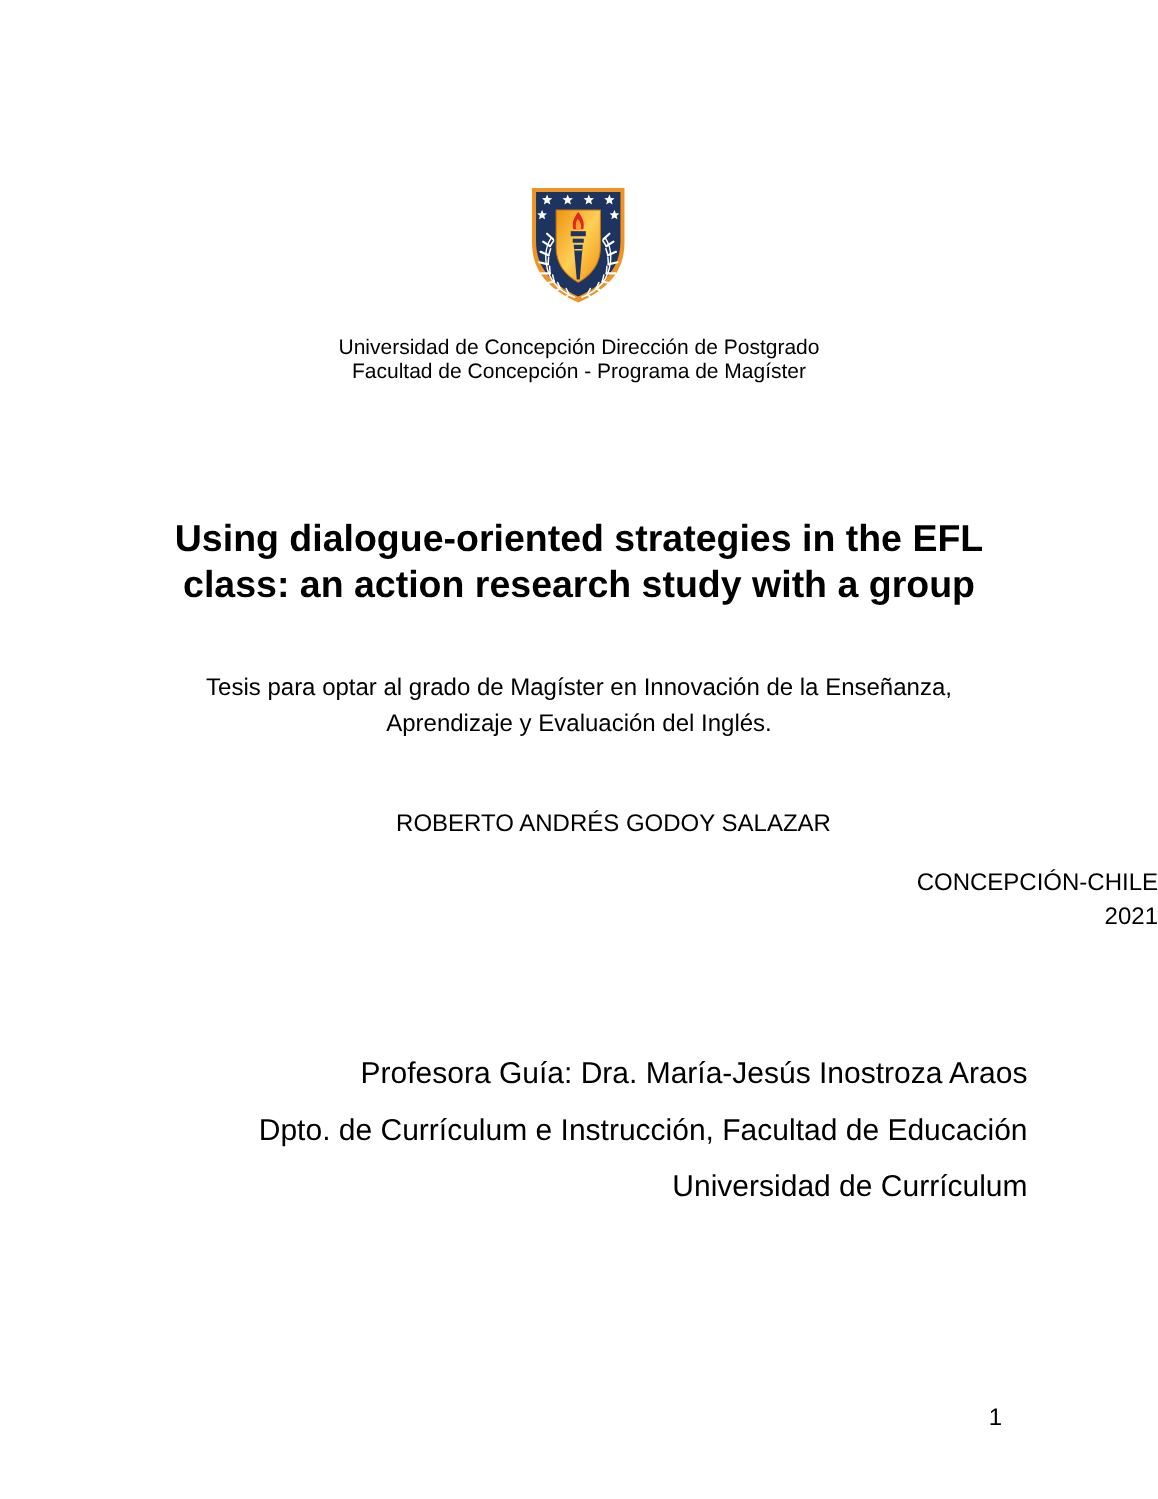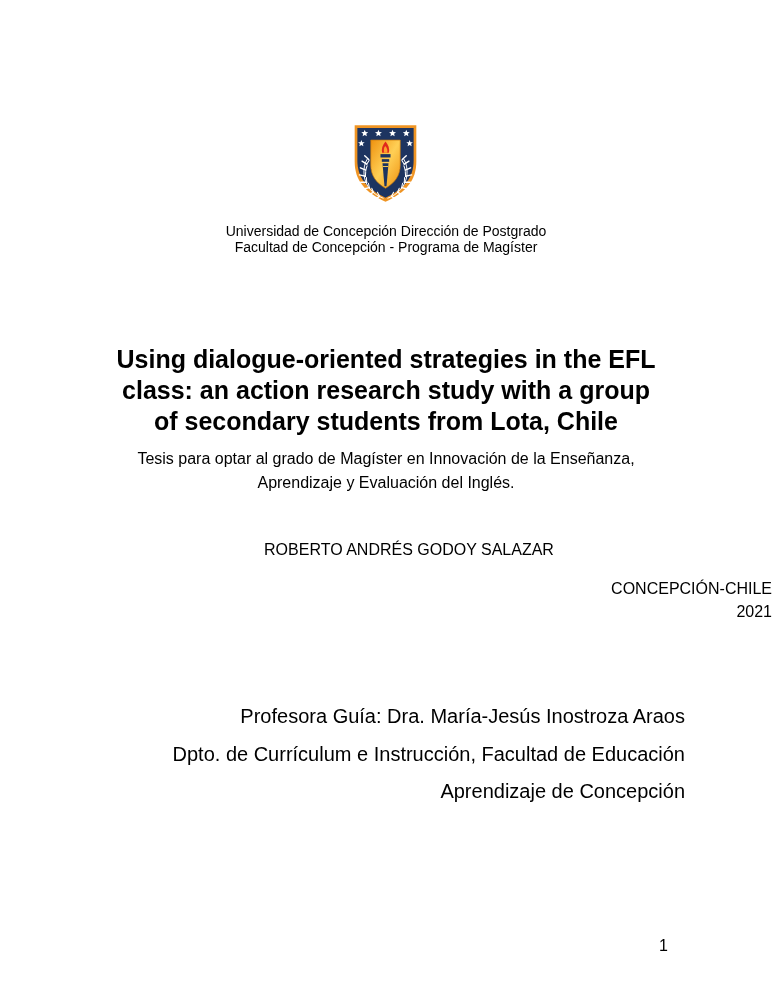"of secondary students from Lota," span { html: <span>of secondary students from Lota, Chile</span> -> none }
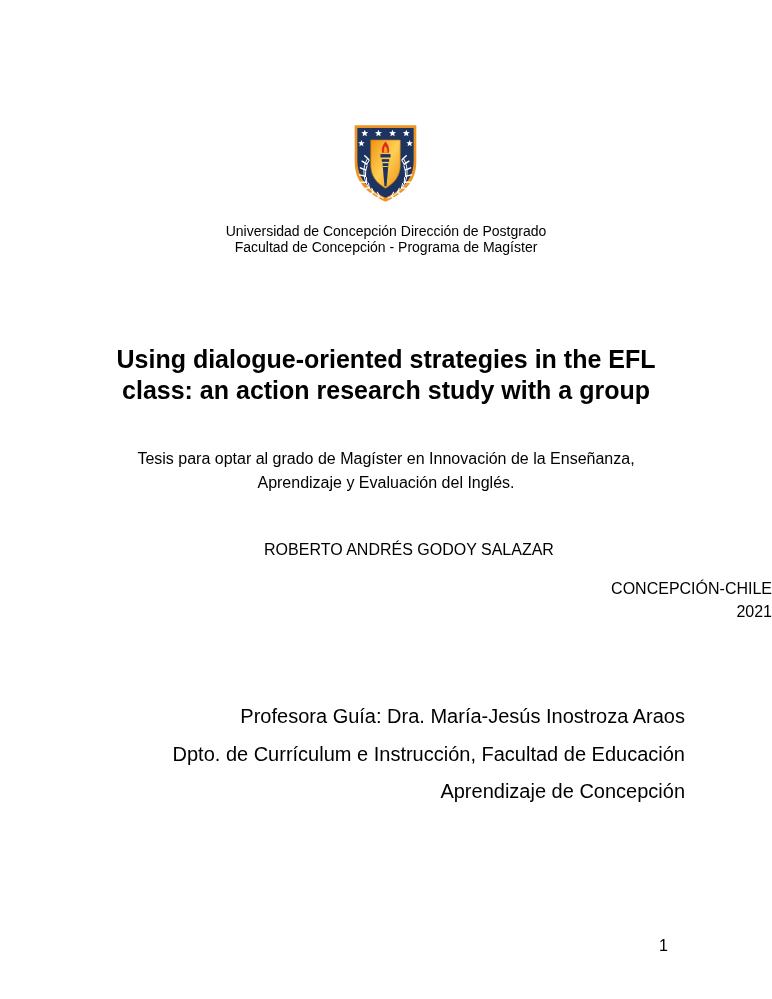"Aprendizaje de Concepción" div { text: Aprendizaje de Concepción -> Universidad de Currículum }
